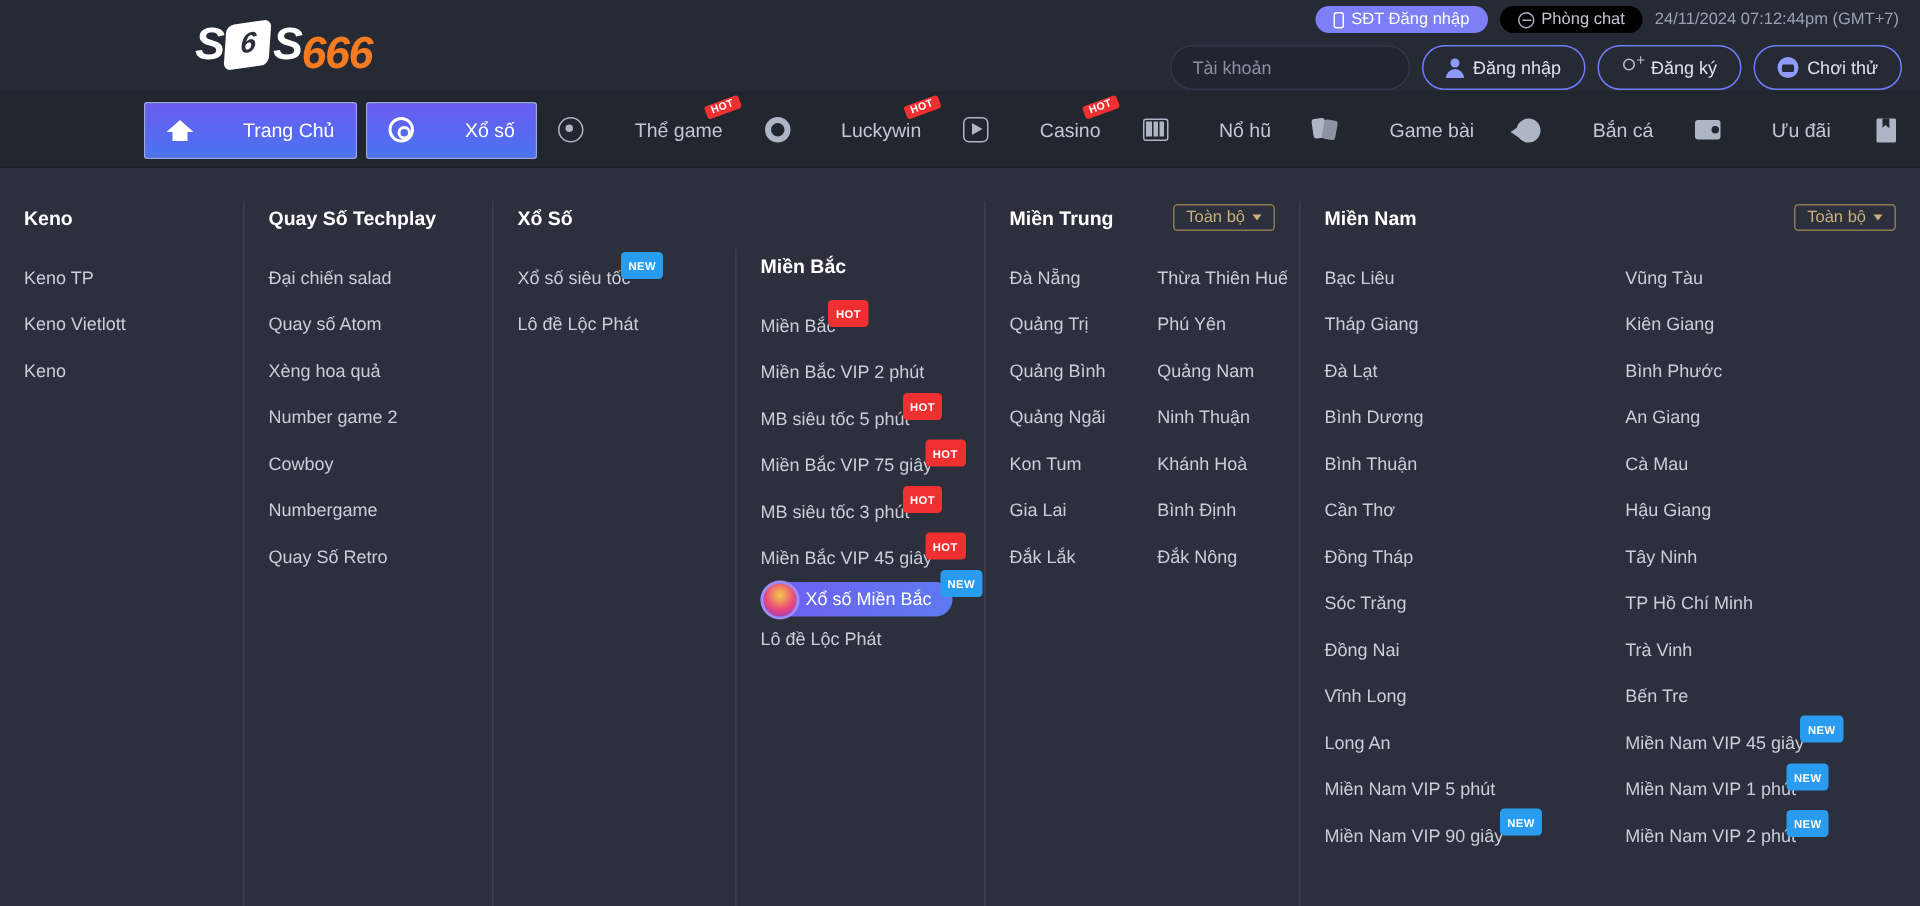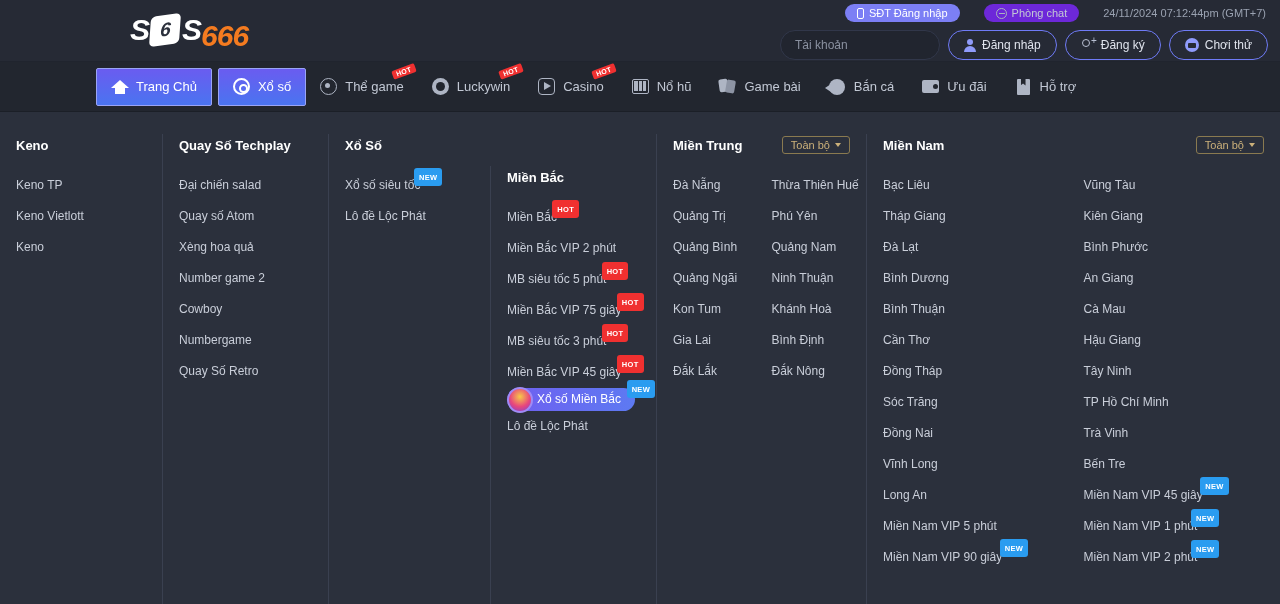"SĐT Đăng nhập" .topline { gap: 24px -> 8px }
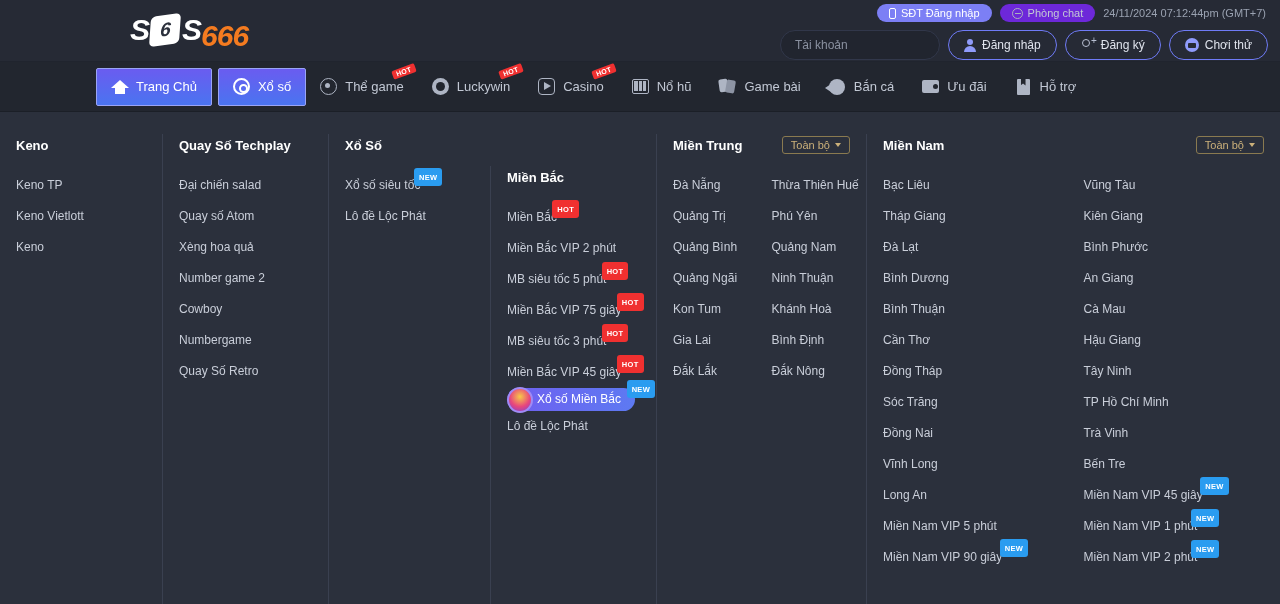"Phòng chat" .pill-chat { background: #6d28d9 -> #000000 }
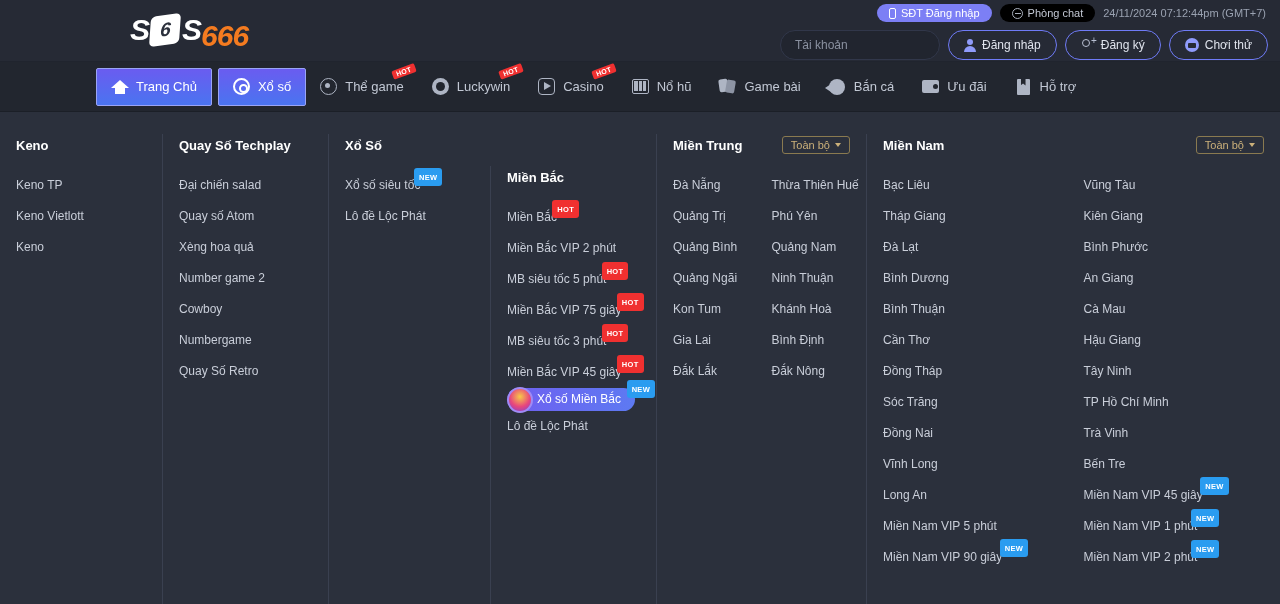"Trang Chủ" .nav-lbl { margin-left: none -> 26px }
